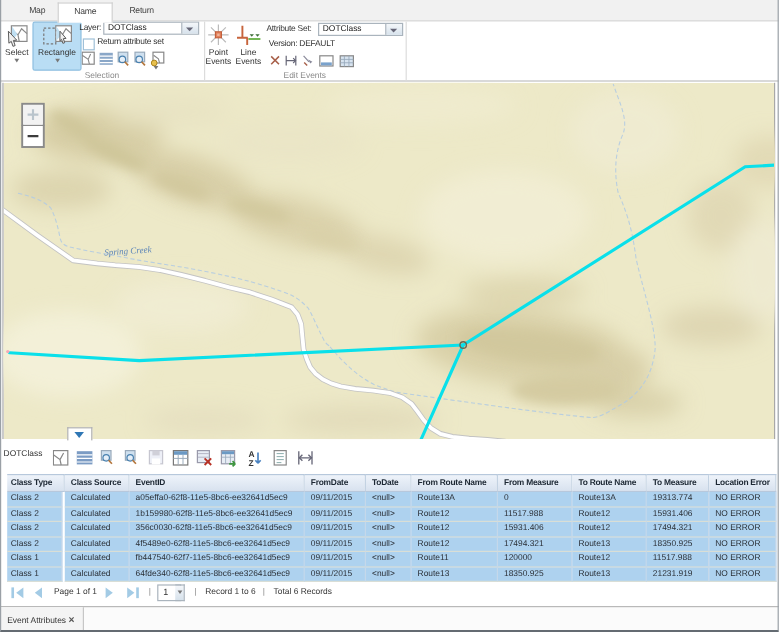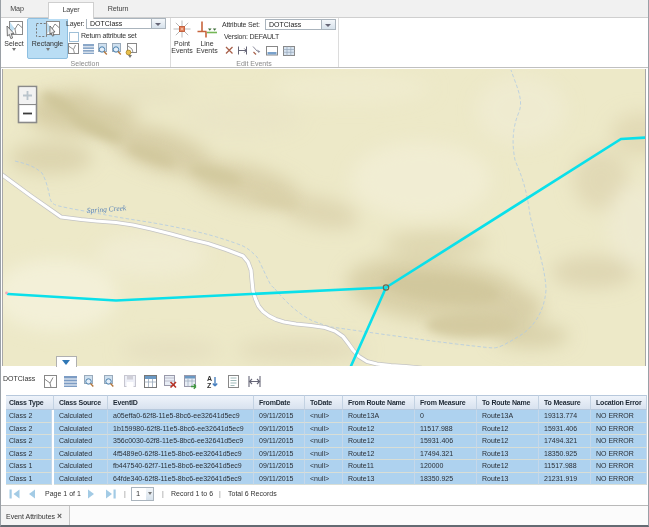"Map" div.tab { left: 0 -> 14px }
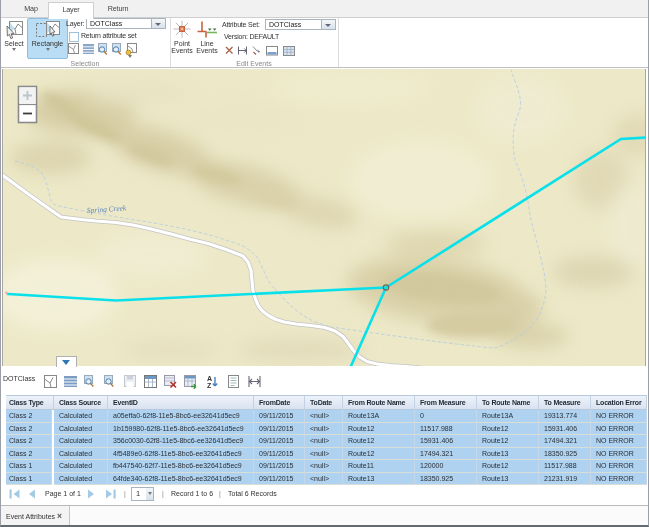"Layer" div.tab { text: Layer -> Name }
